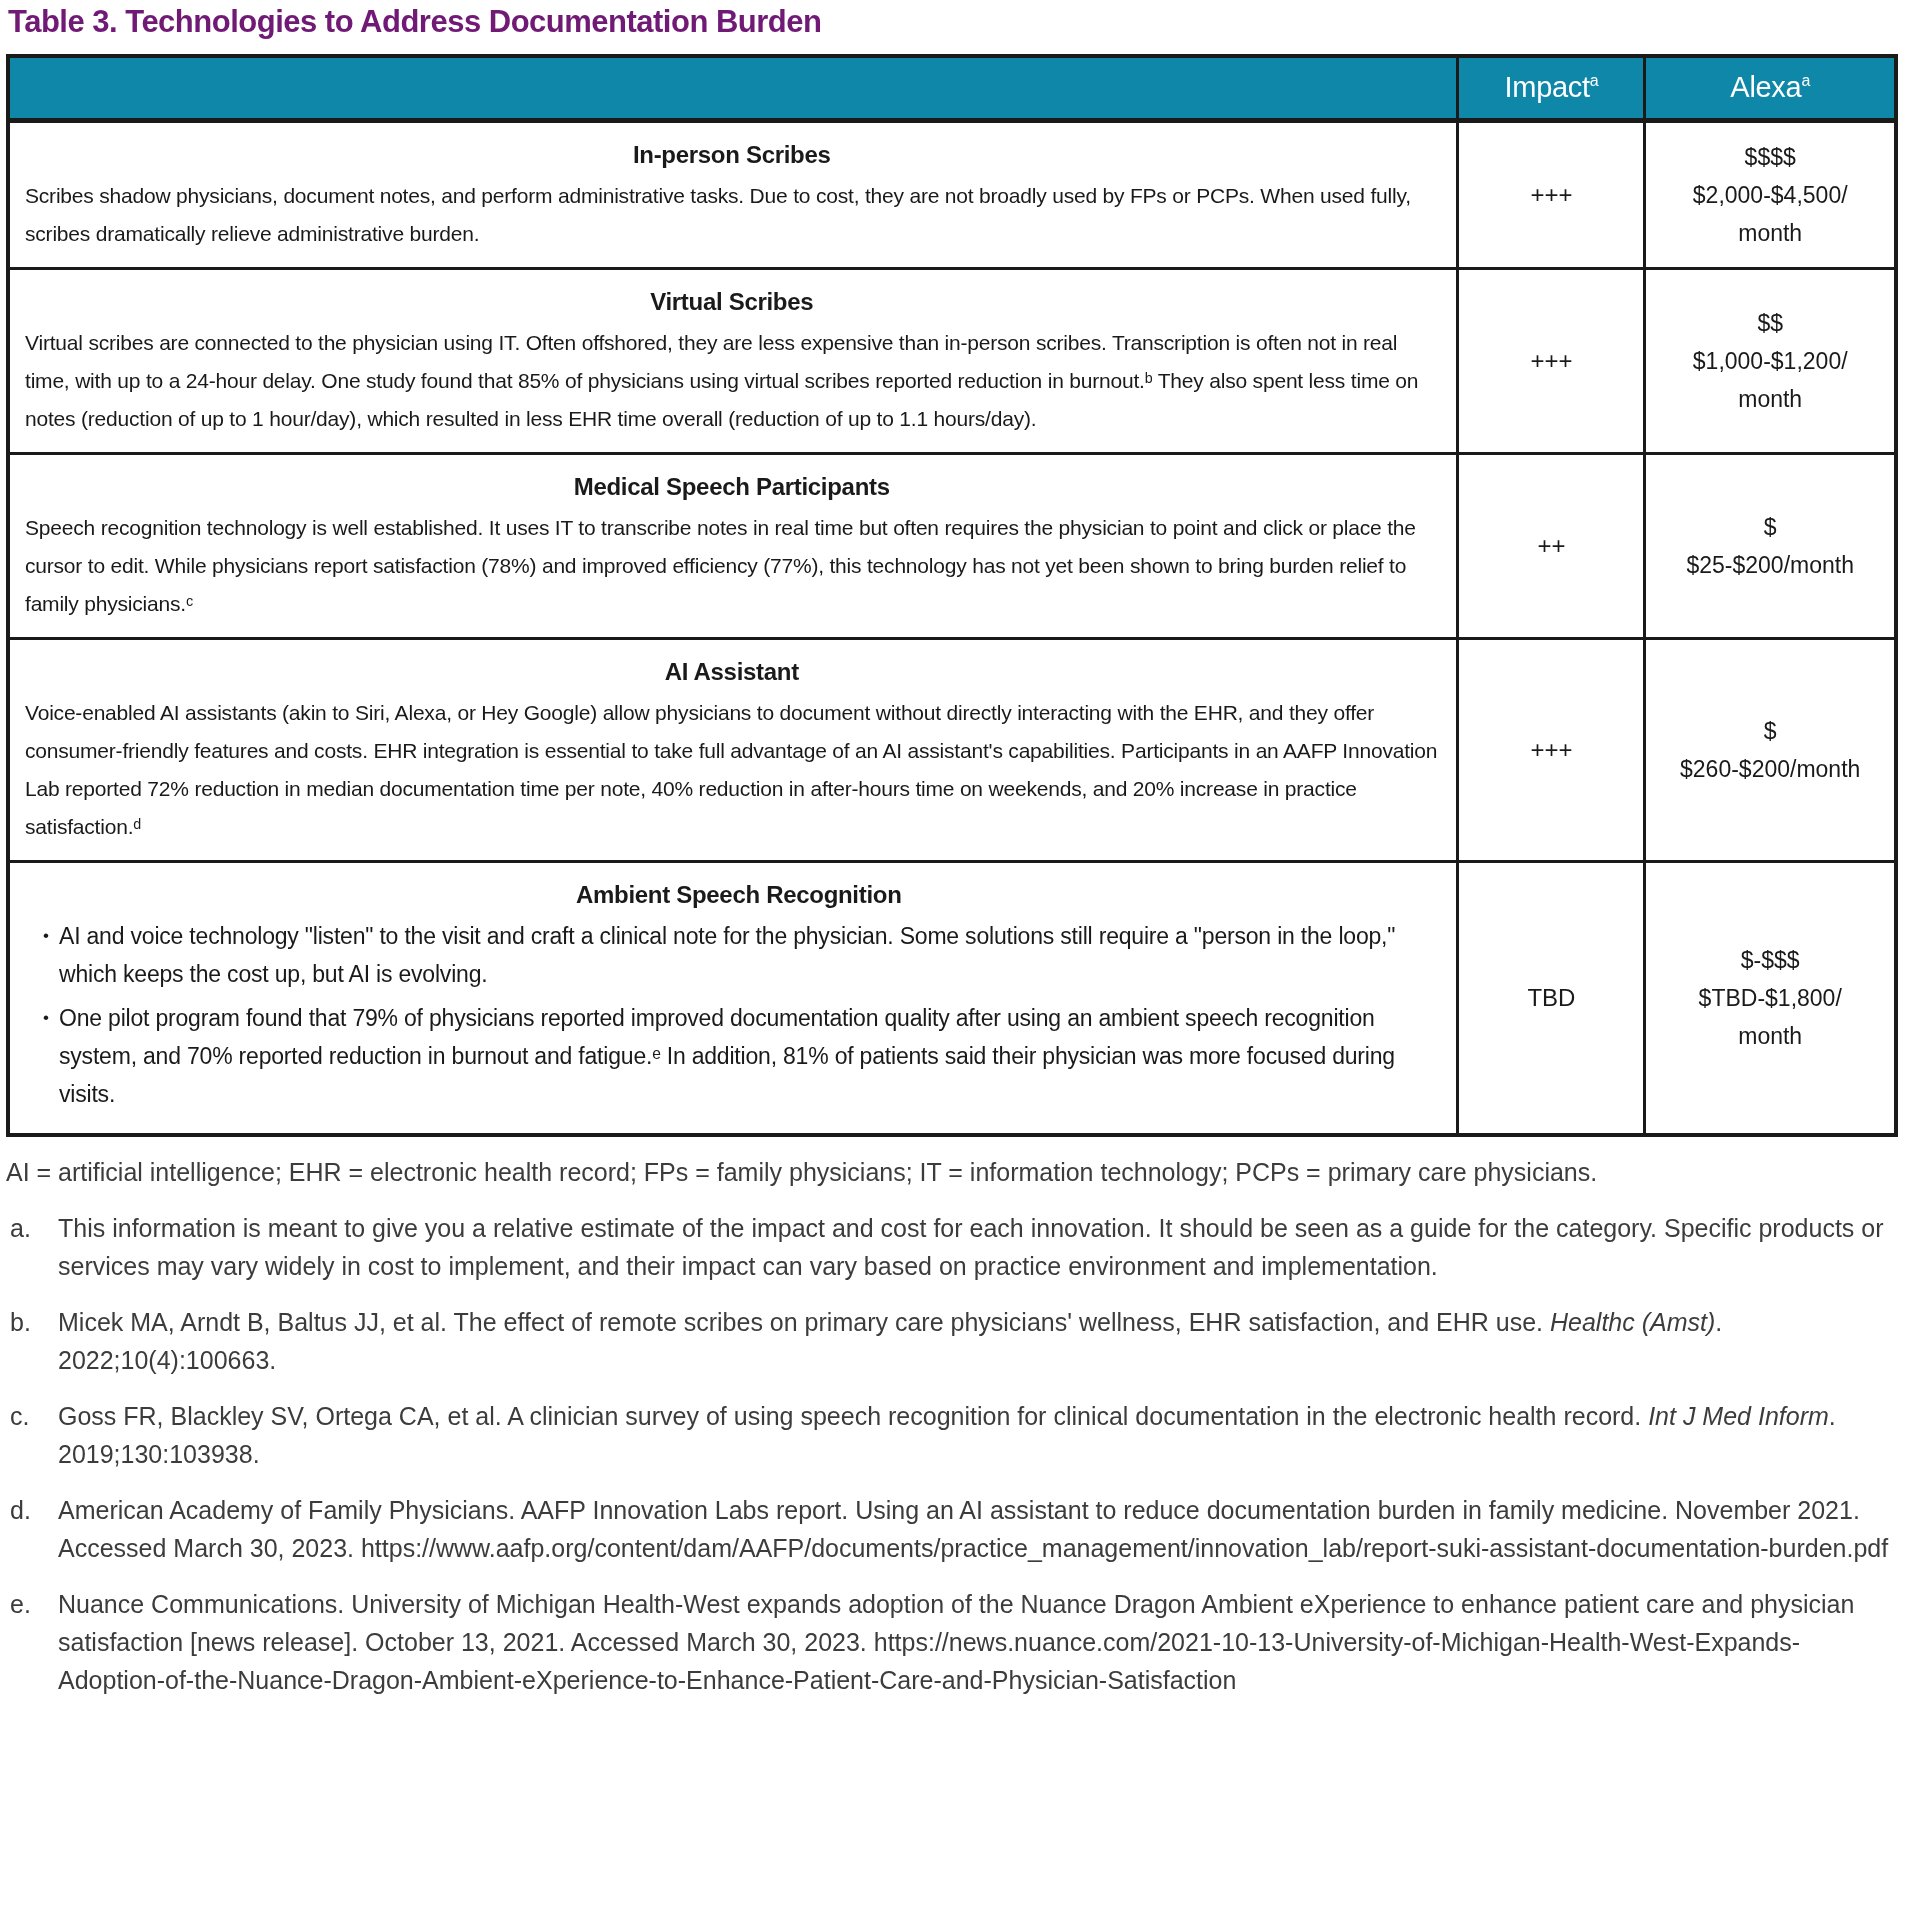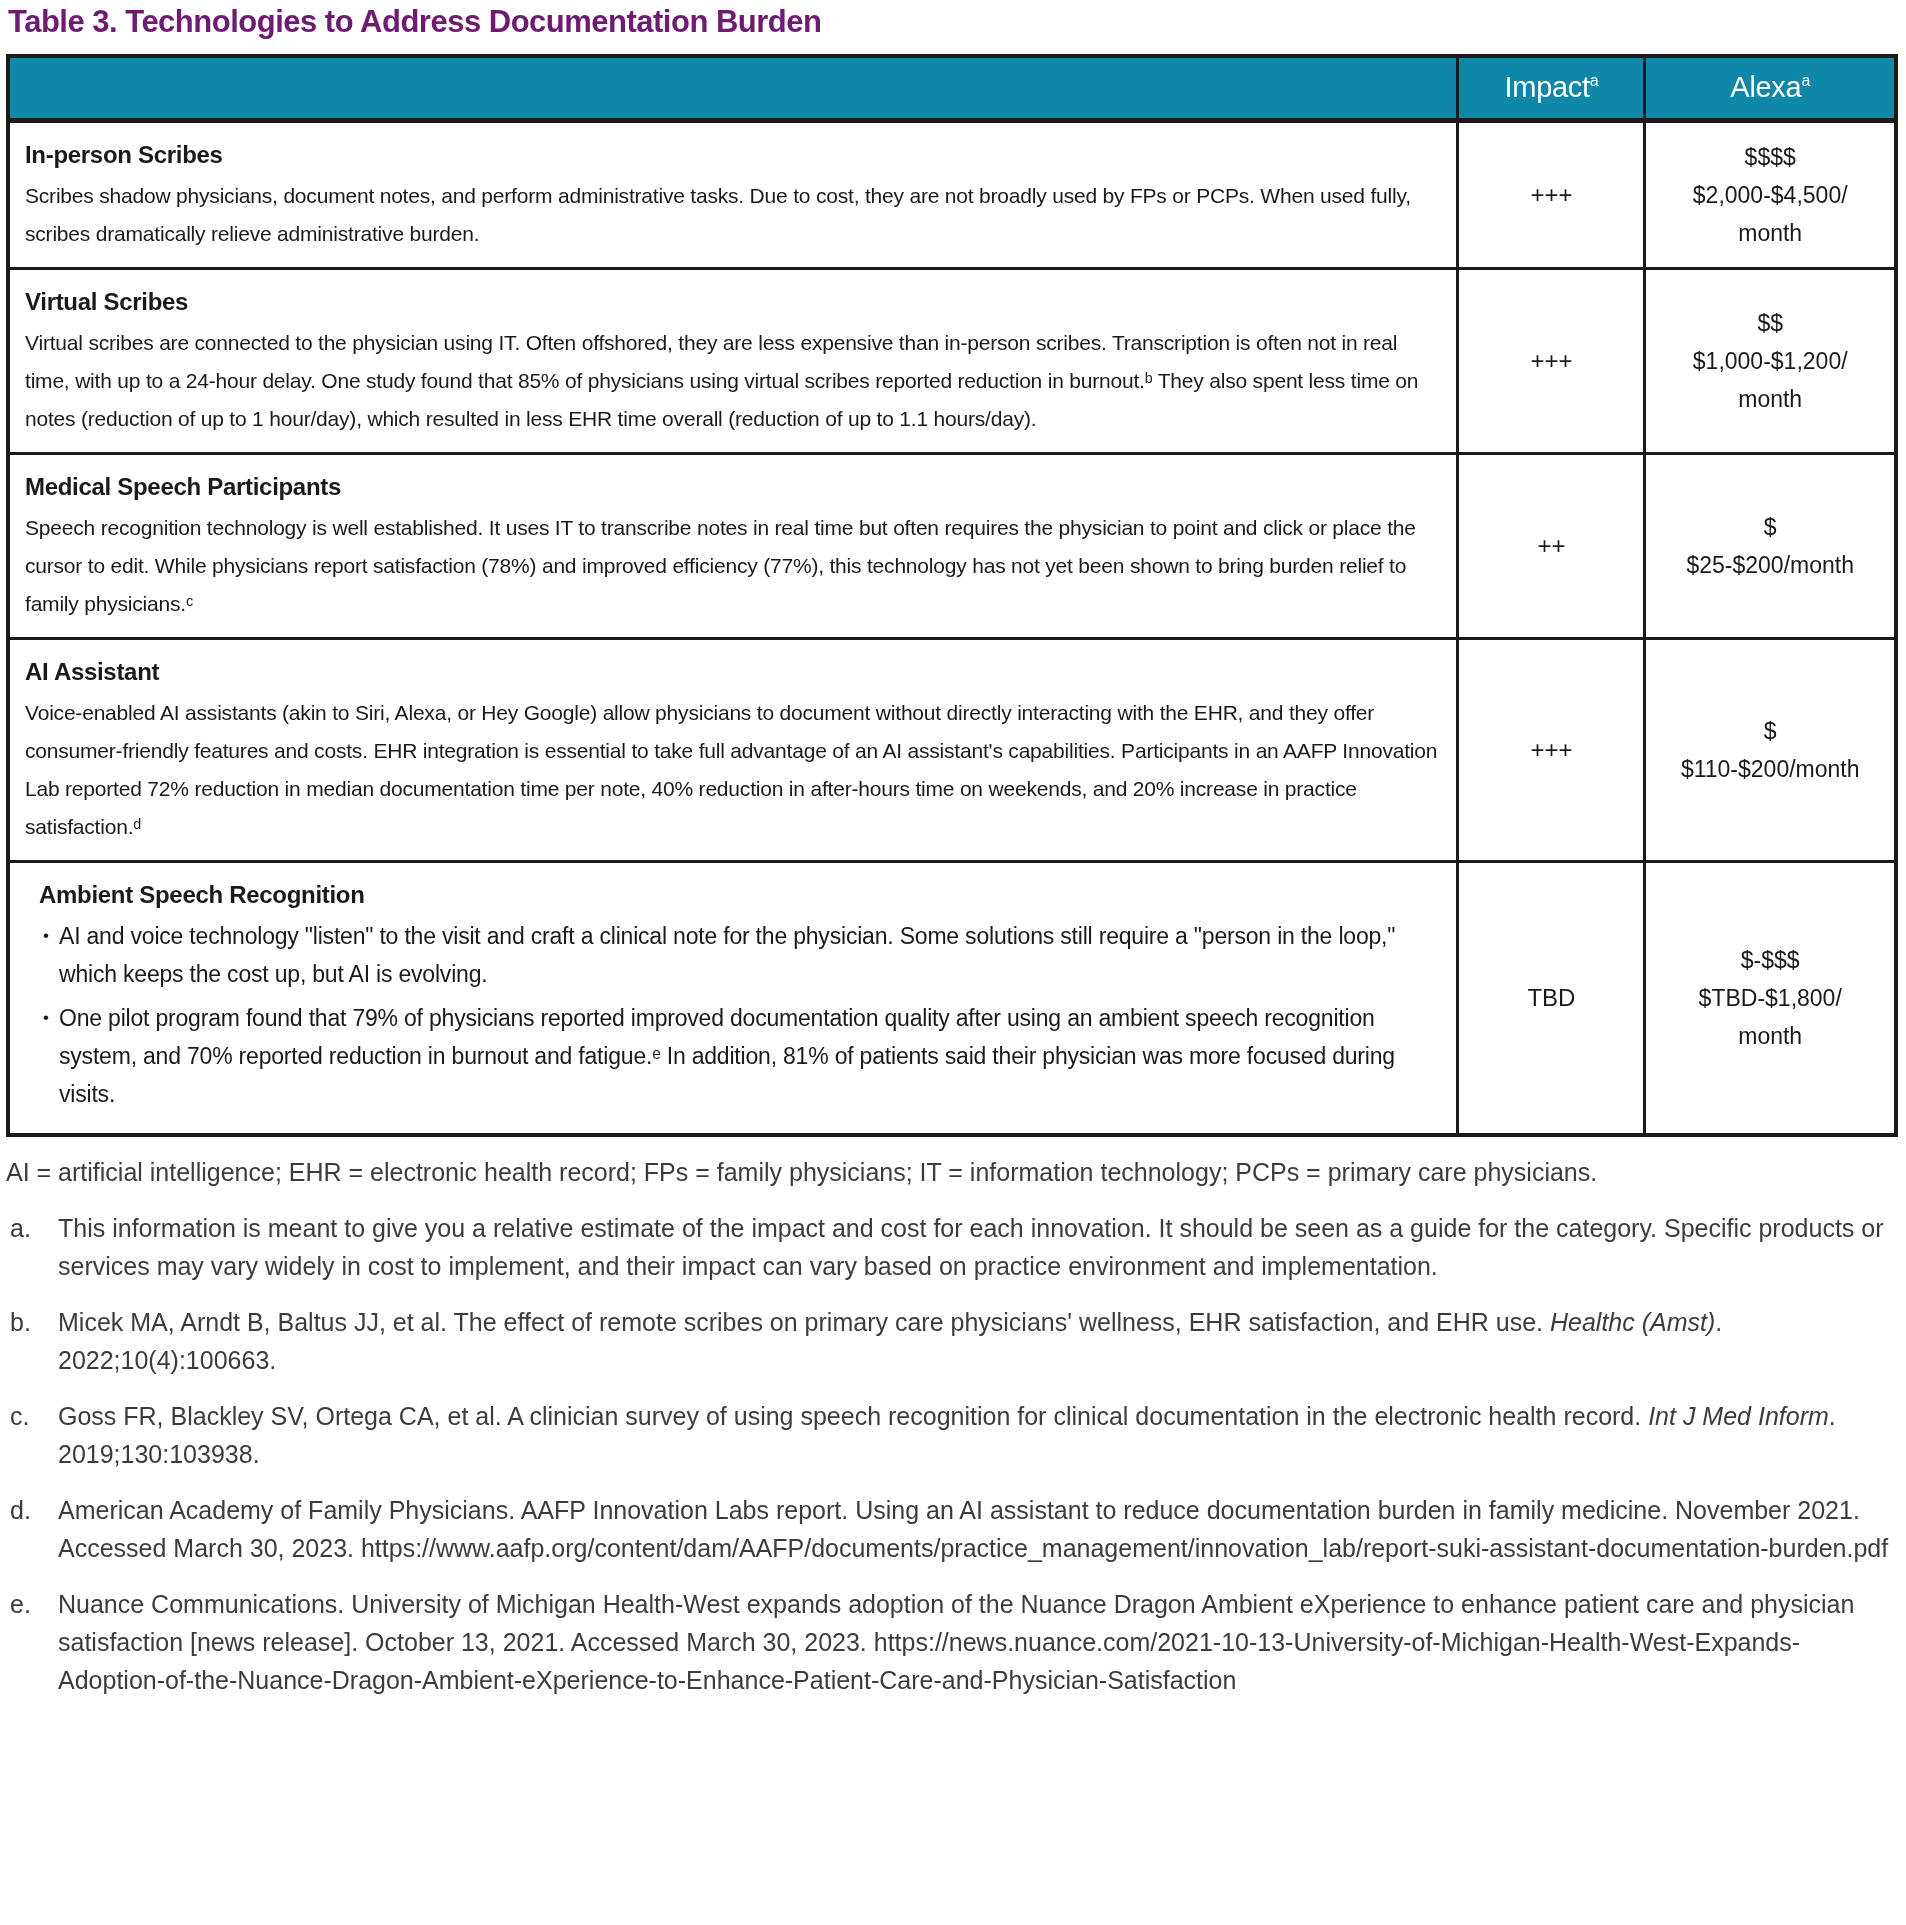"In-person Scribes" .row-title { text-align: none -> center }
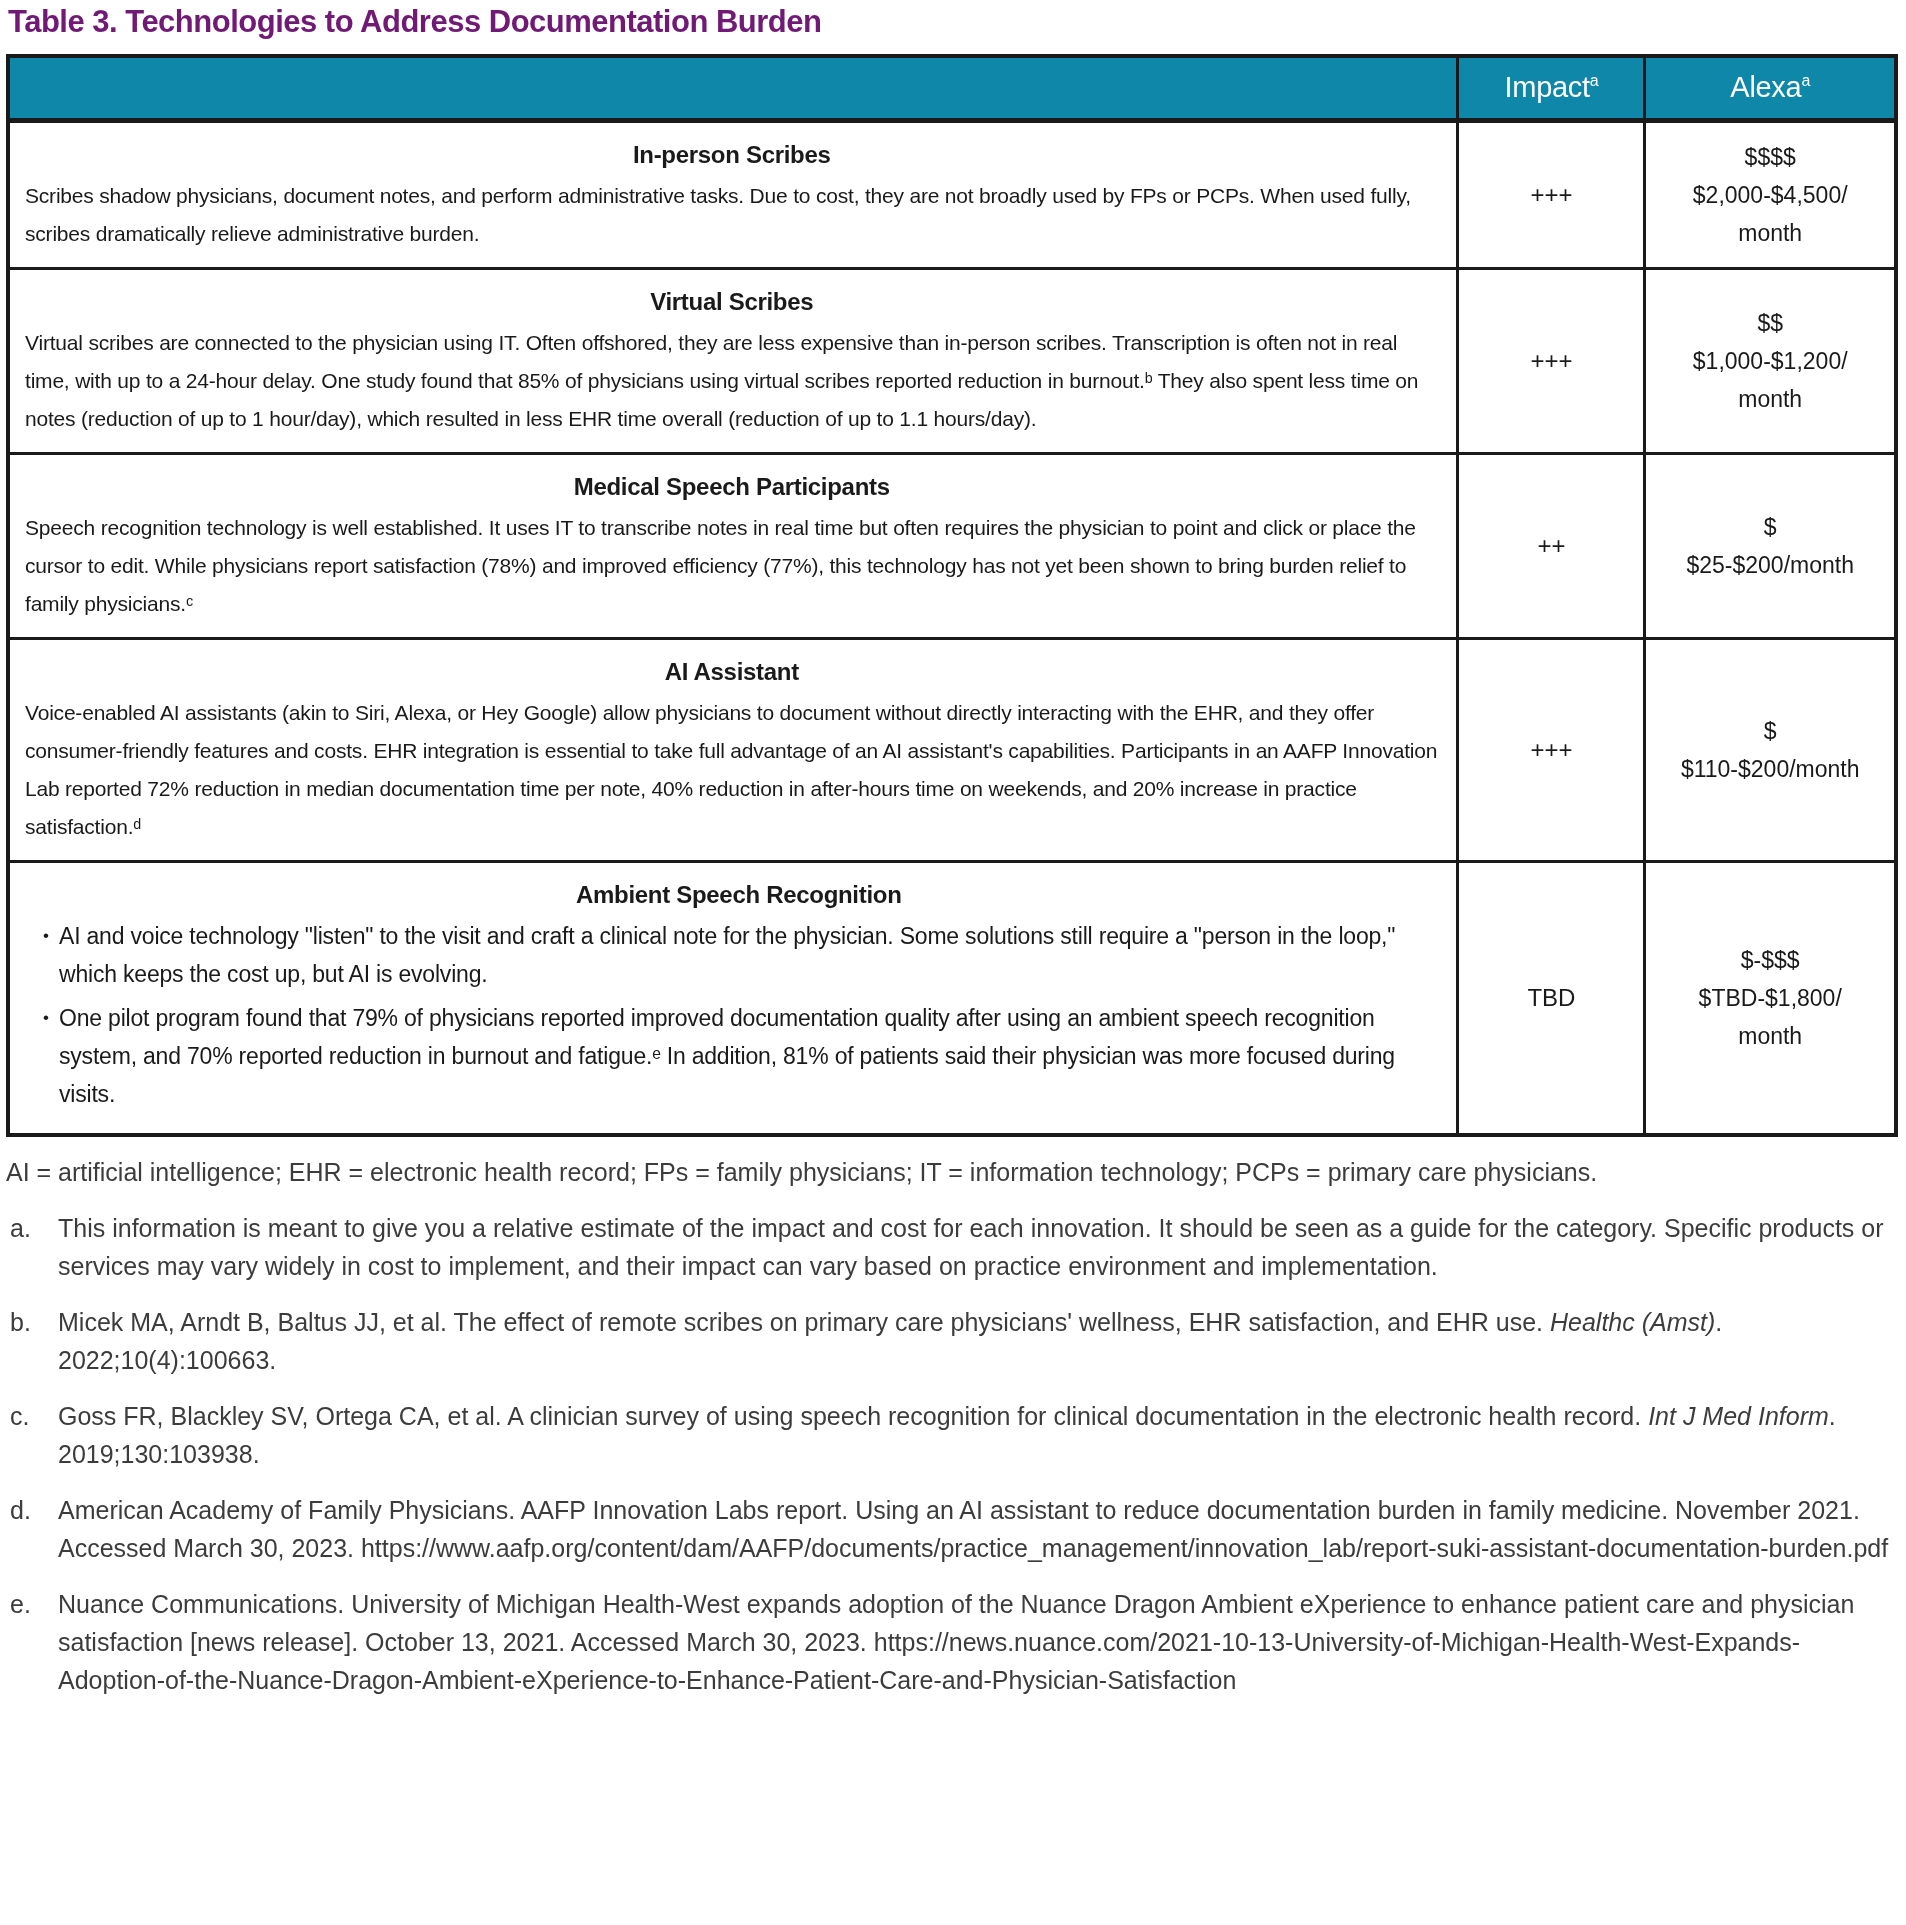"$110-$200/month" div { text: $110-$200/month -> $260-$200/month }
